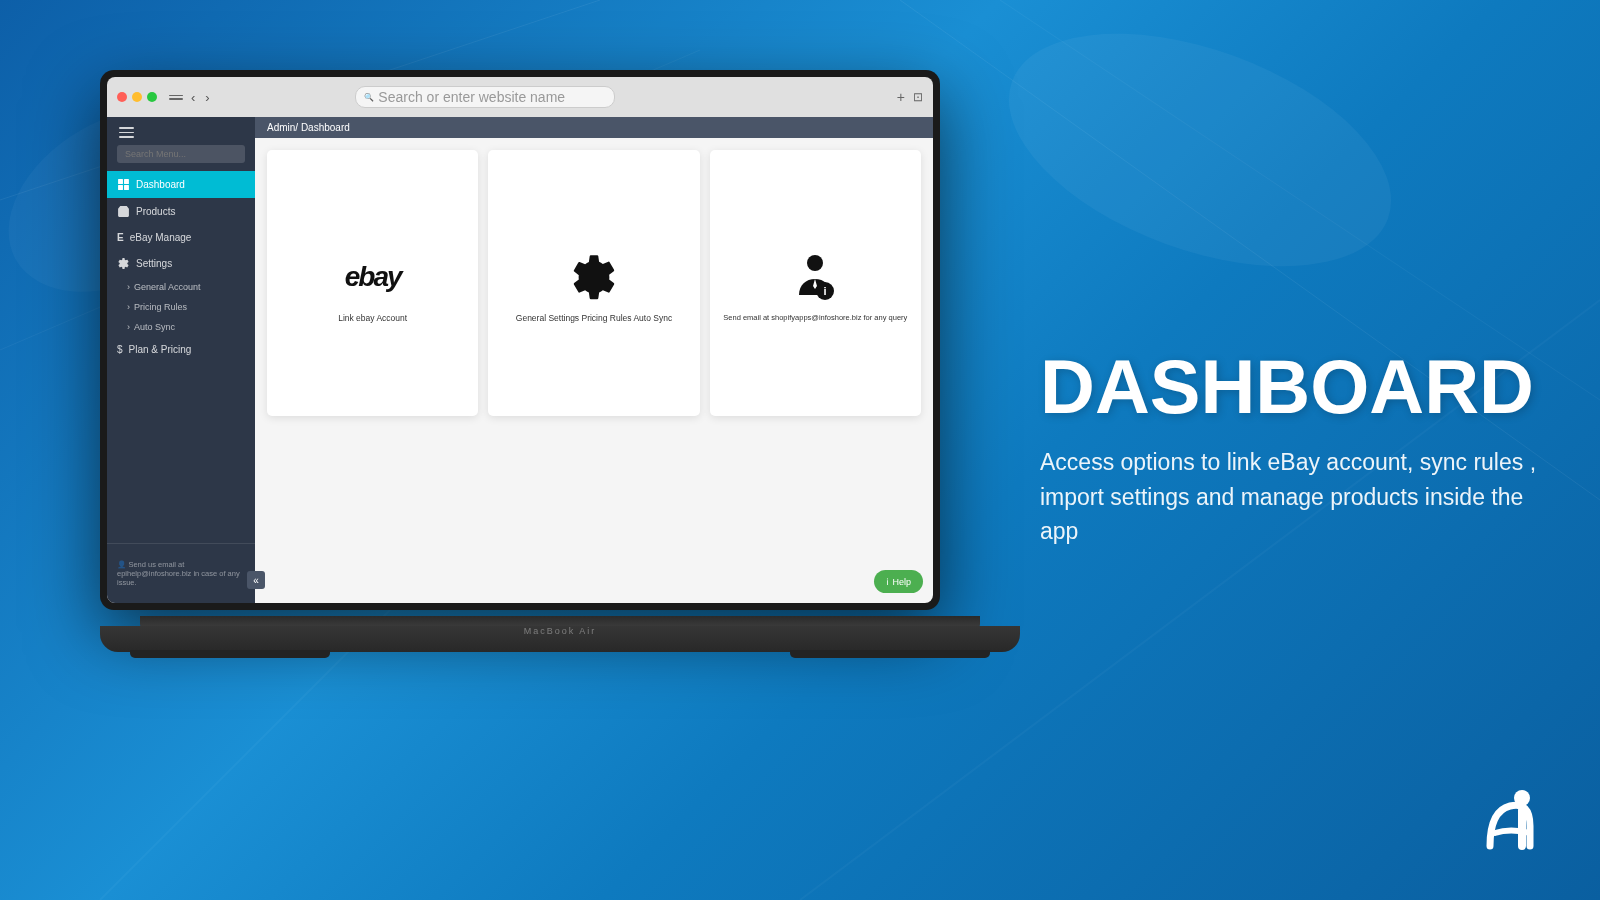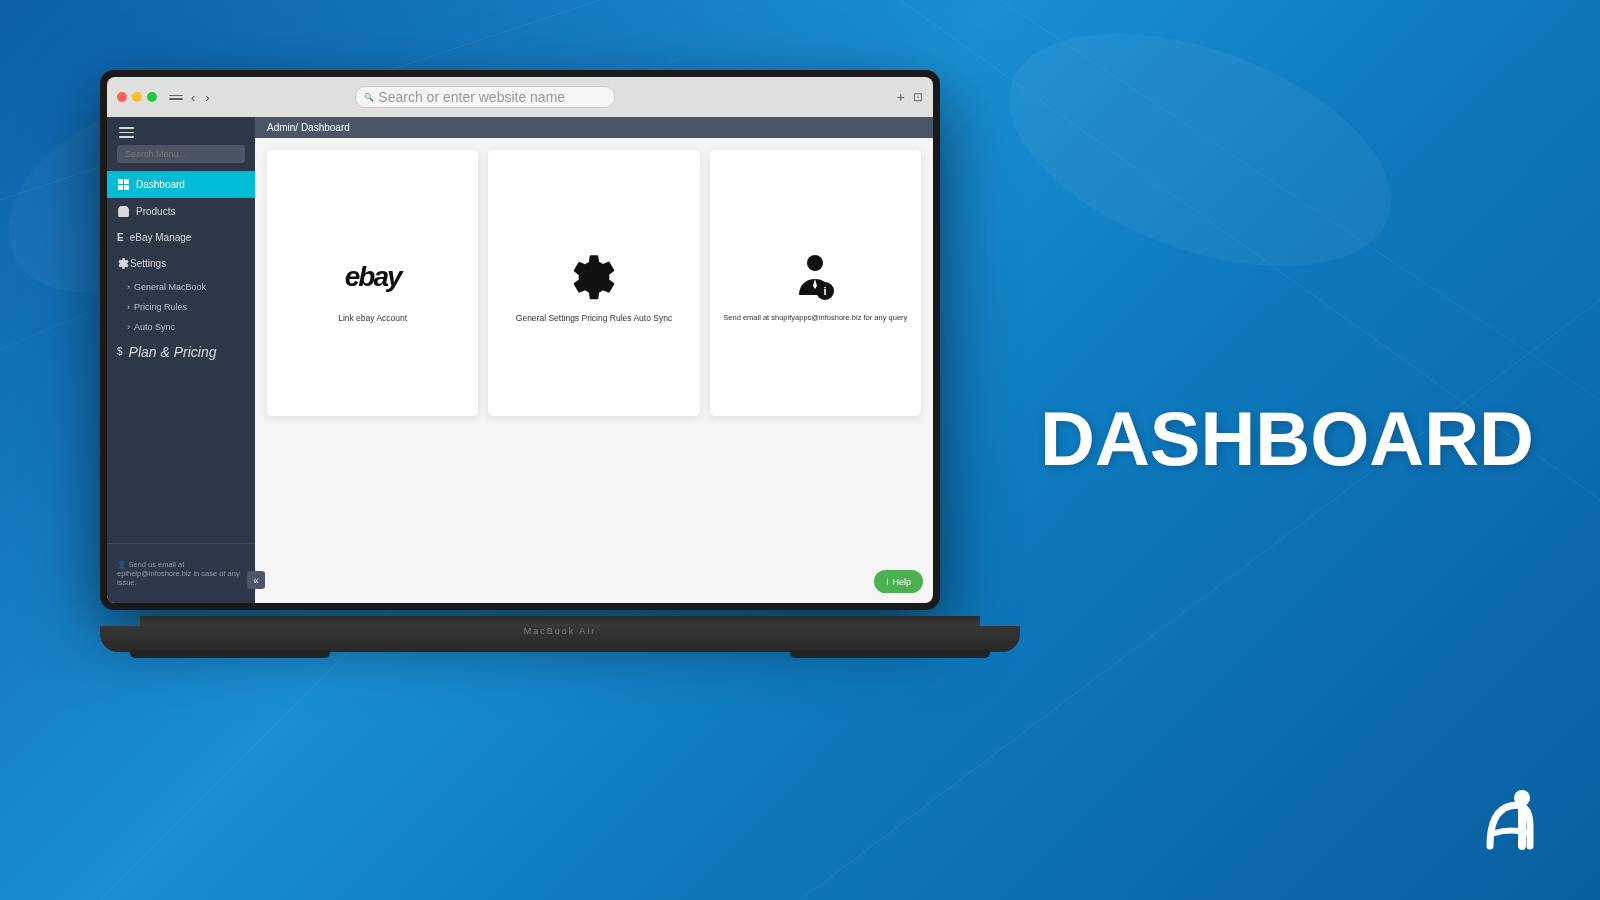"Settings" div { gap: none -> 6px }
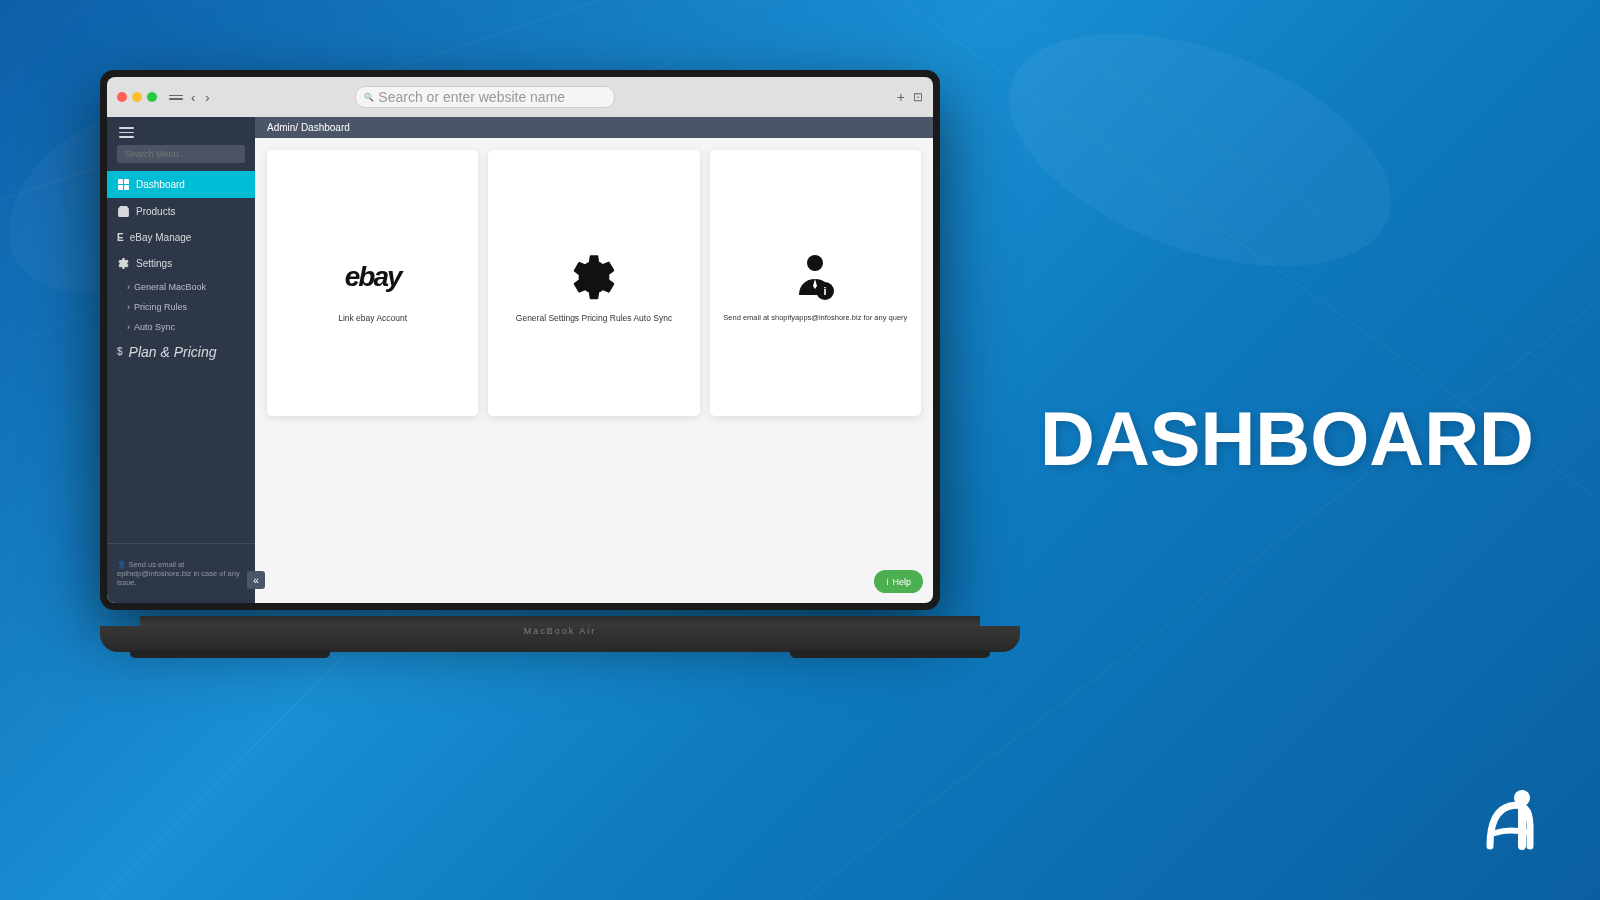"General MacBook" span { text: MacBook -> Account }
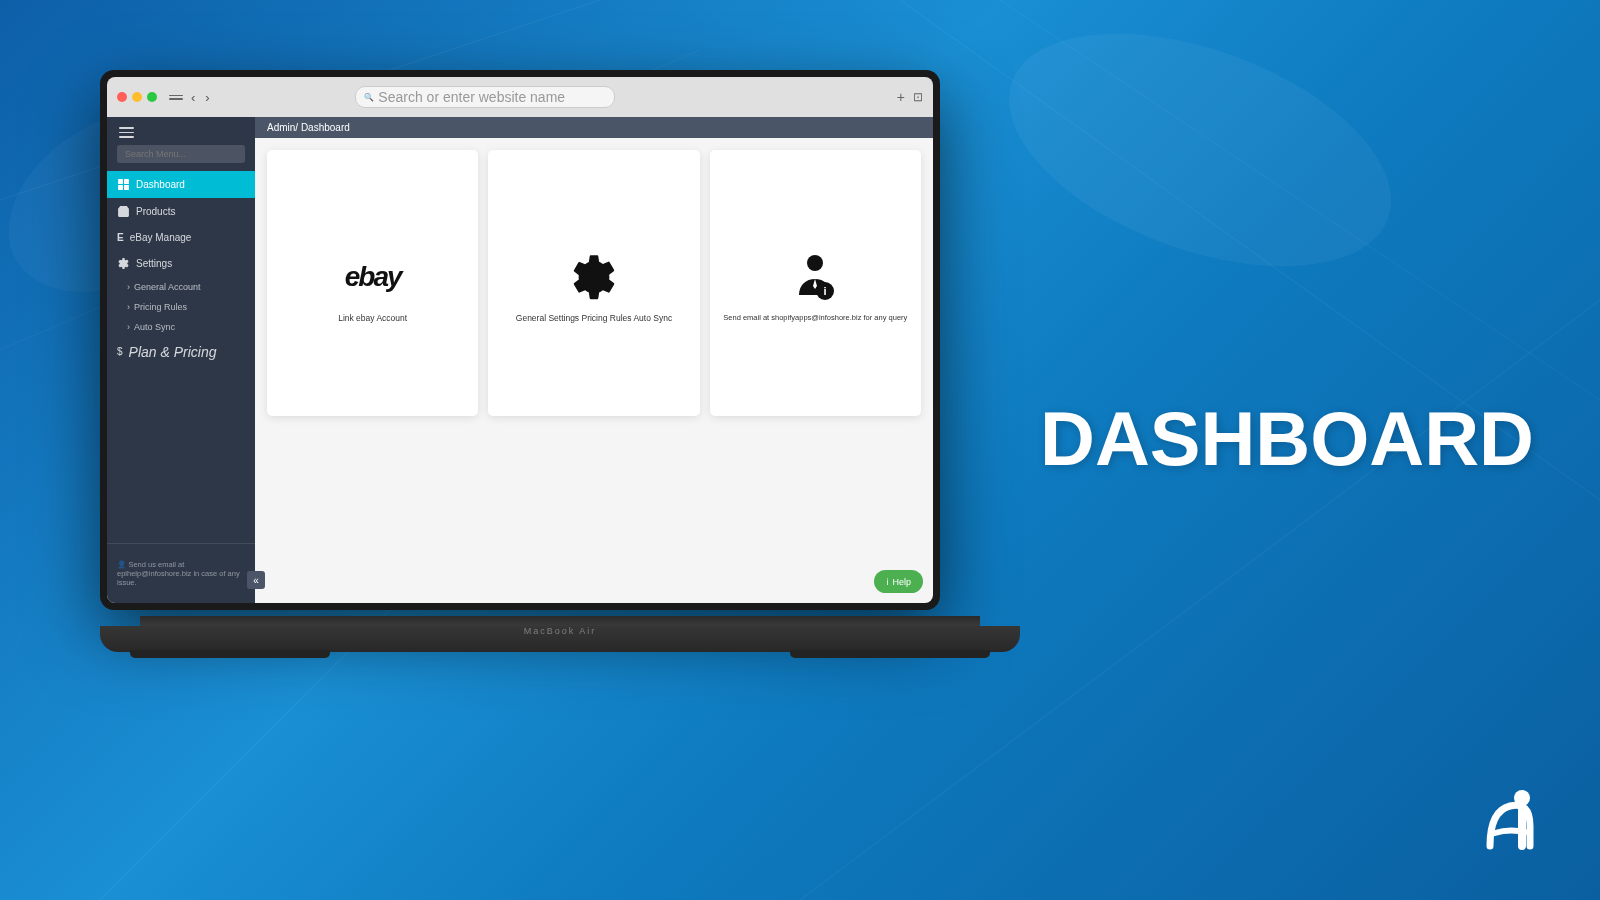"Plan & Pricing" span { font-size: 14px -> 10px; font-style: italic -> none }
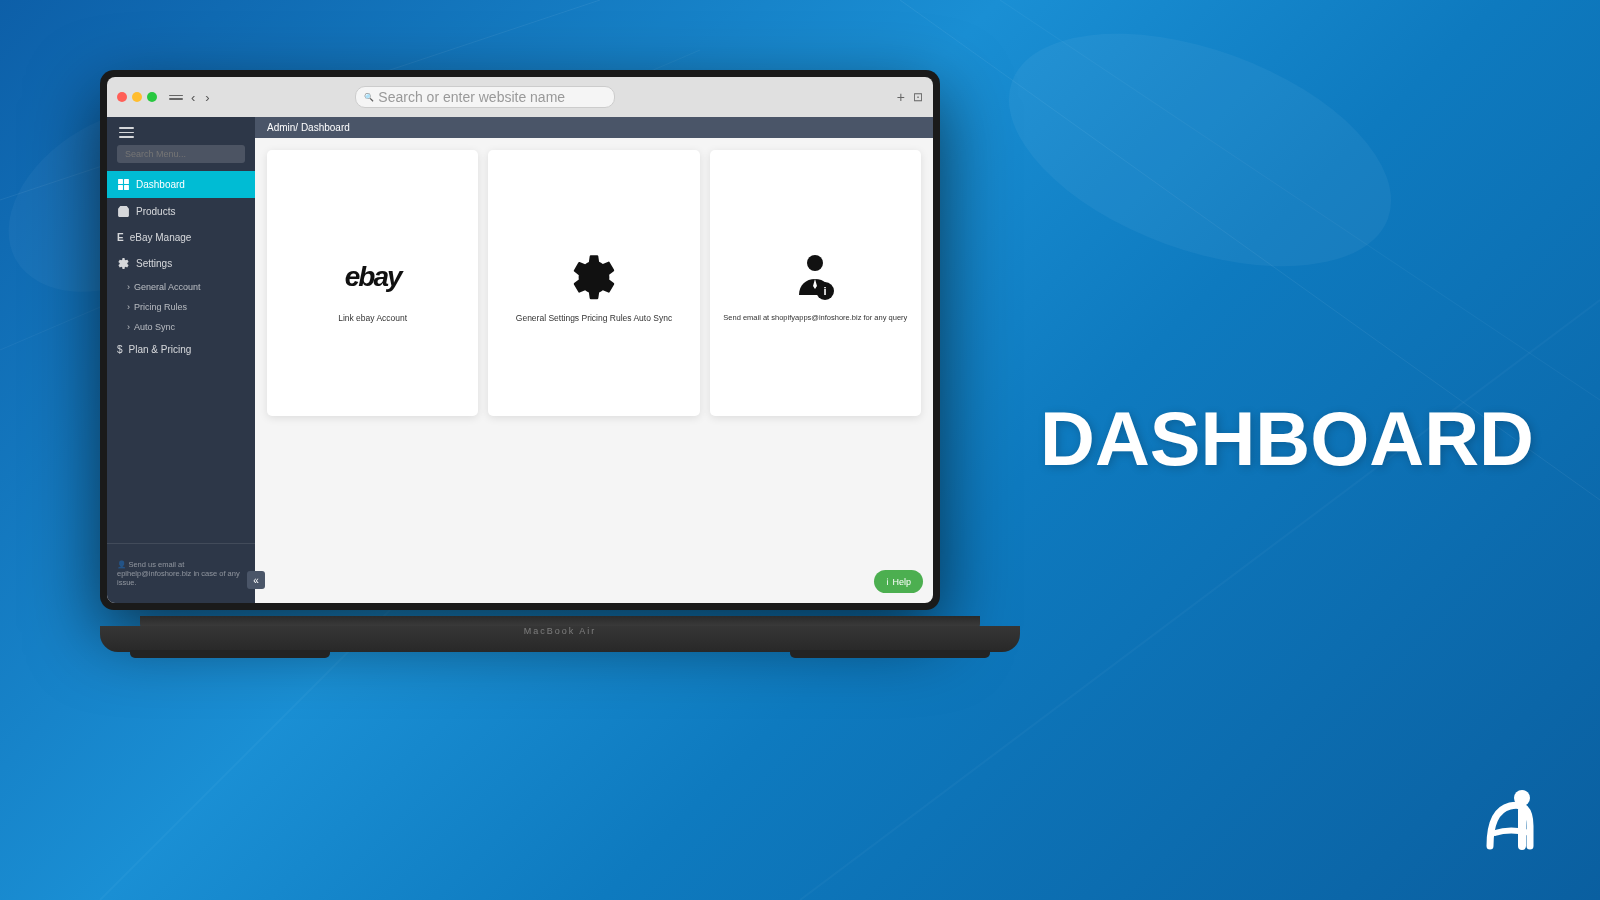"Access options to link eBay" p { html: none -> <p>Access options to link eBay account, sync rules , import settings and manage products inside the app</p> }
